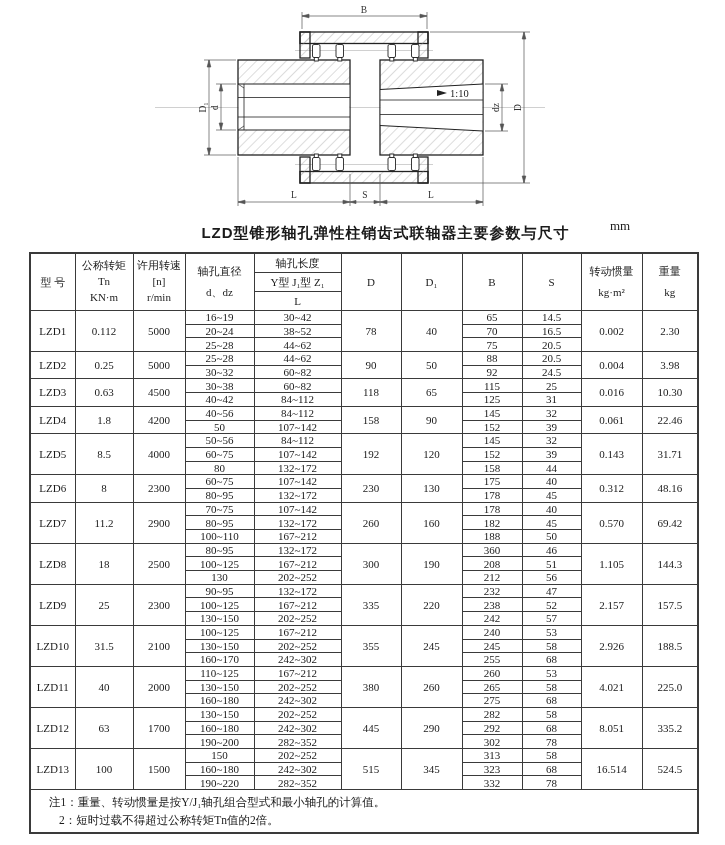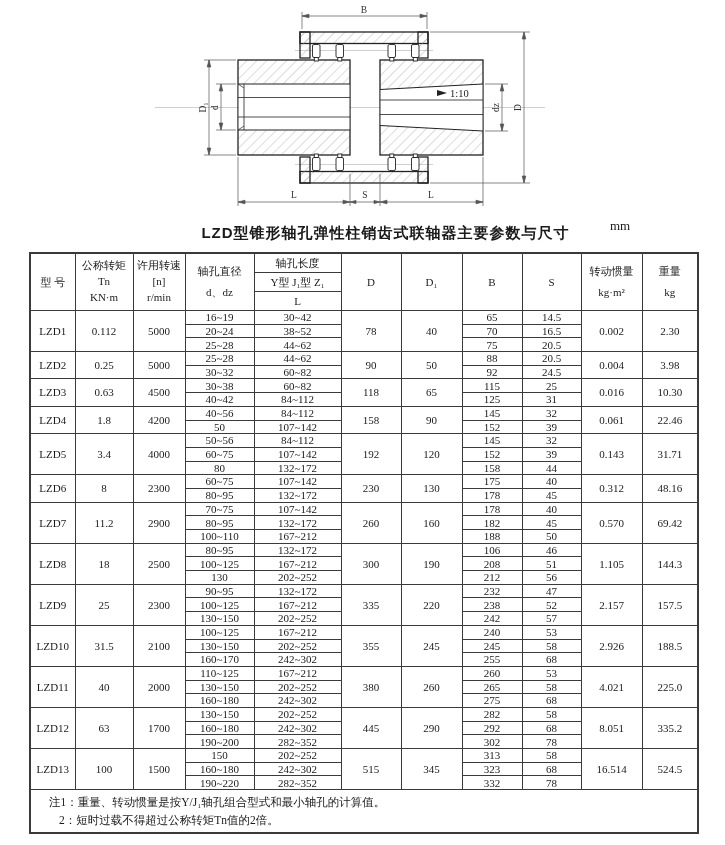"3.4" td { text: 3.4 -> 8.5 }
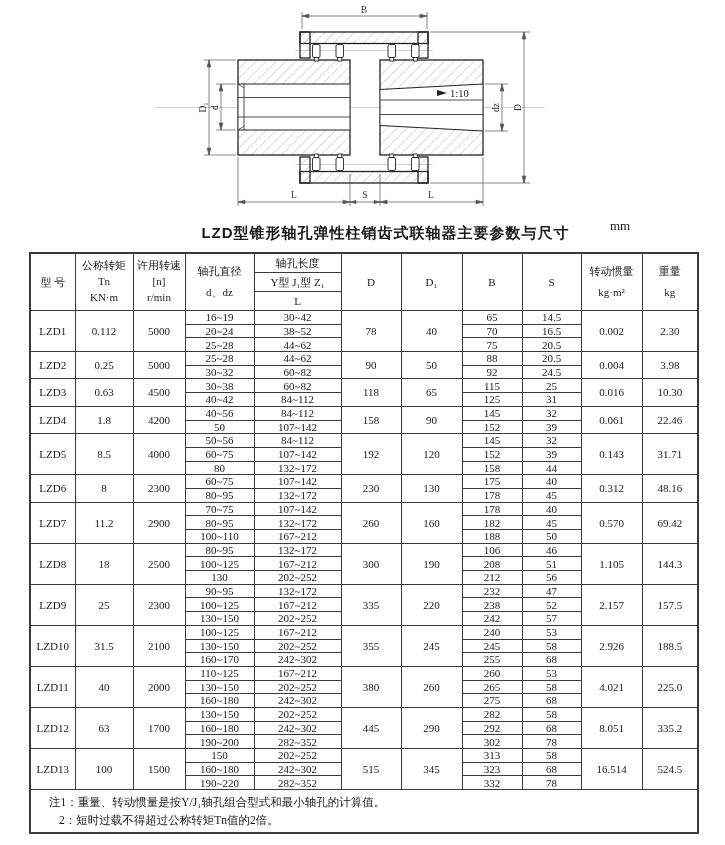"106" td { text: 106 -> 360 }
